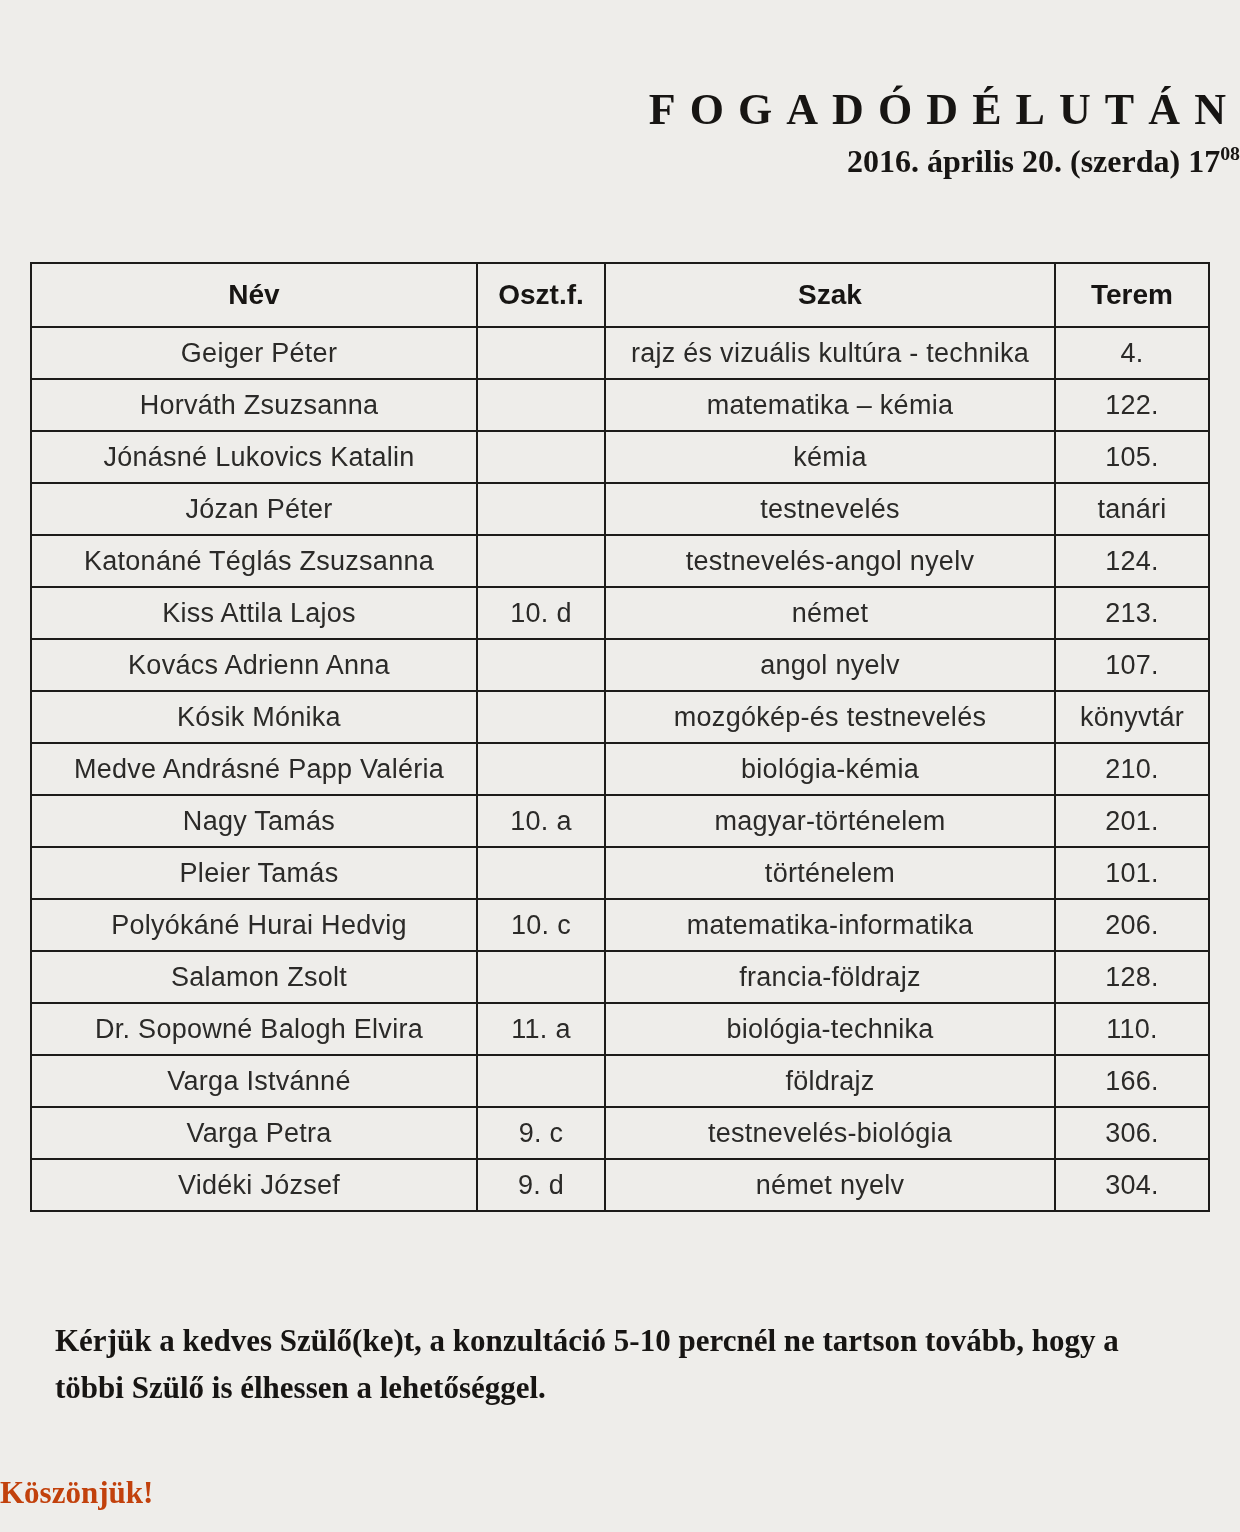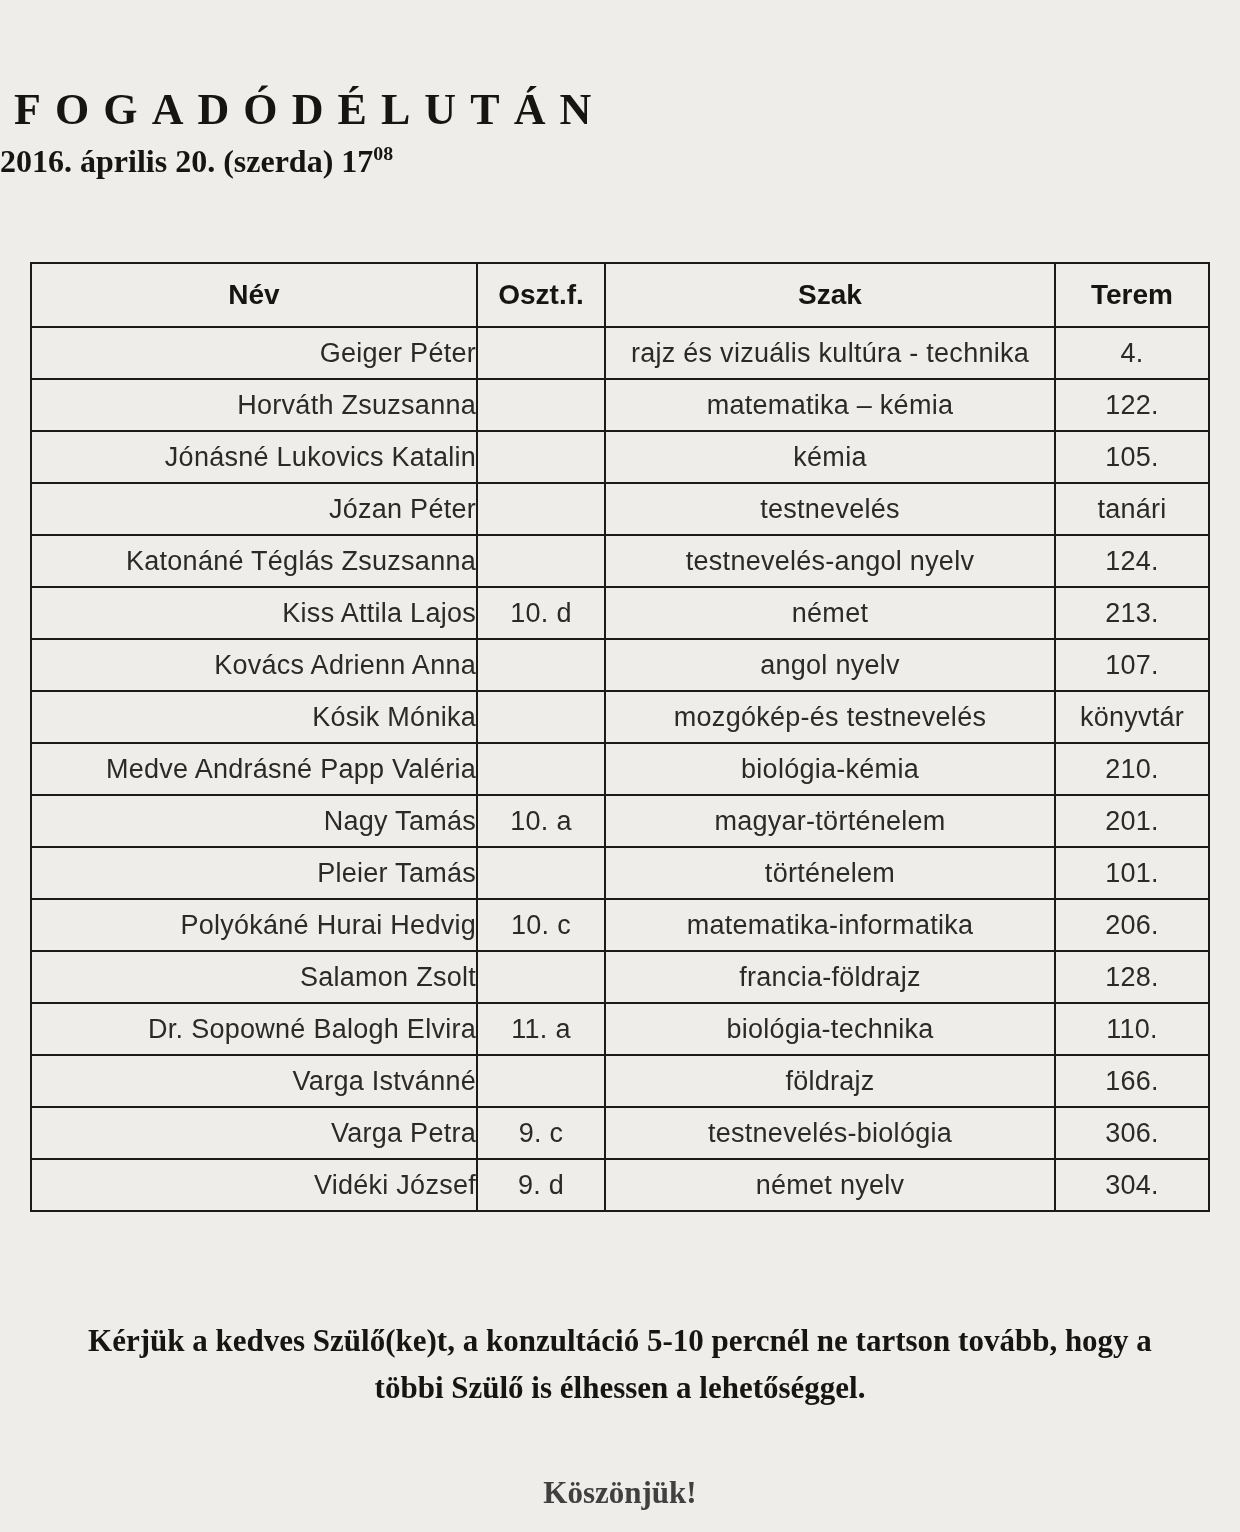"FOGADÓDÉLUTÁN" .doc-header { text-align: left -> right }
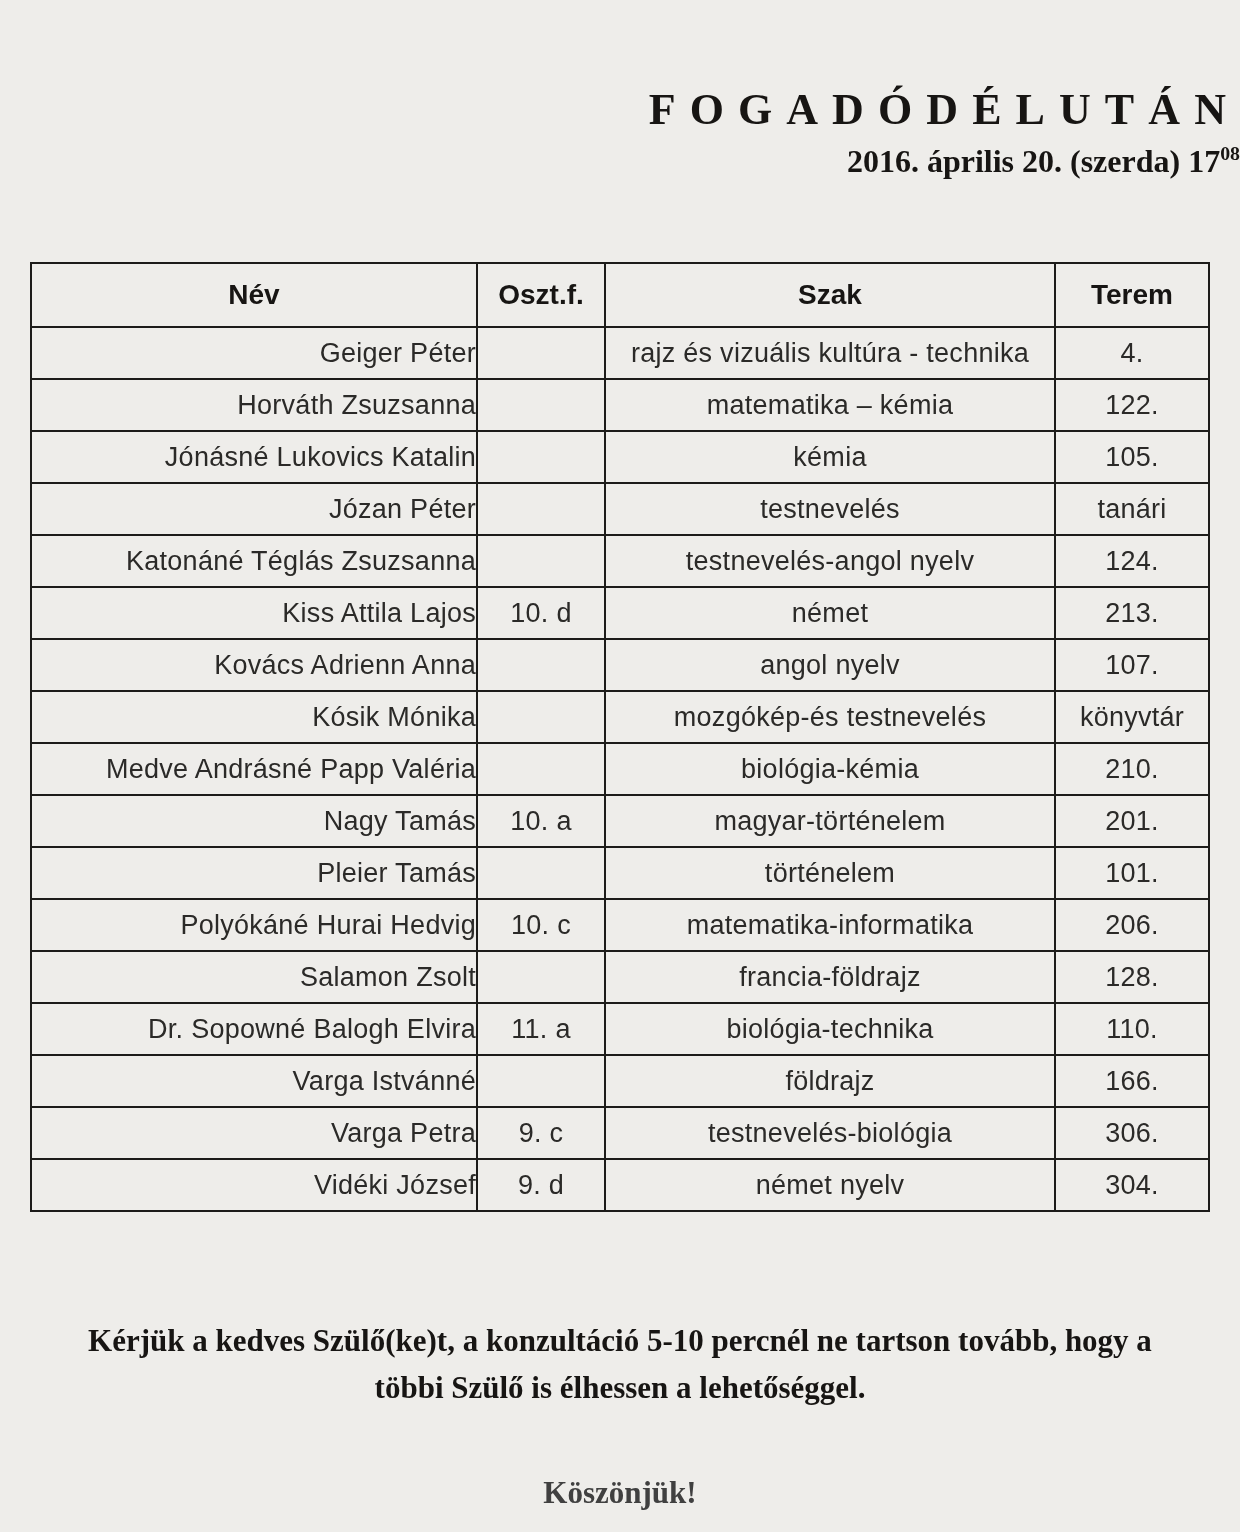"Geiger Péter" .schedule-table td.cell-name { text-align: right -> center }
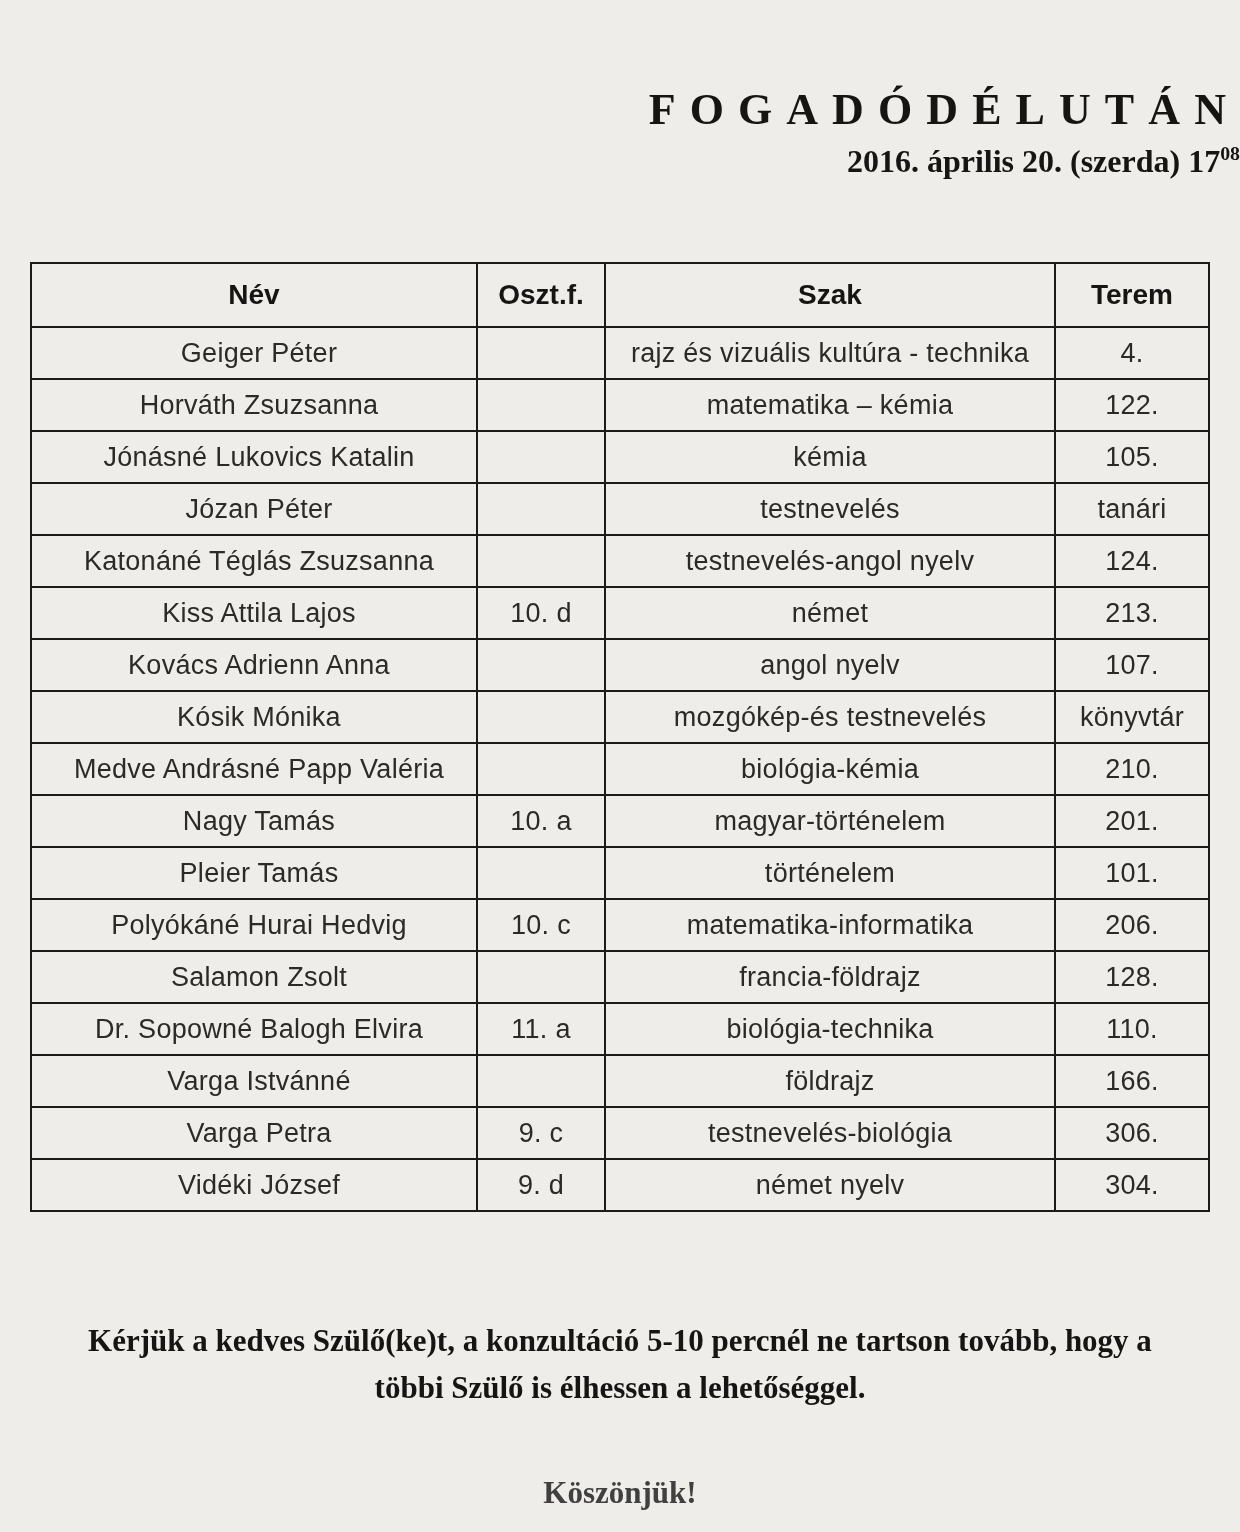"Kérjük a kedves Szülő(ke)t, a" .doc-footer { text-align: center -> left }
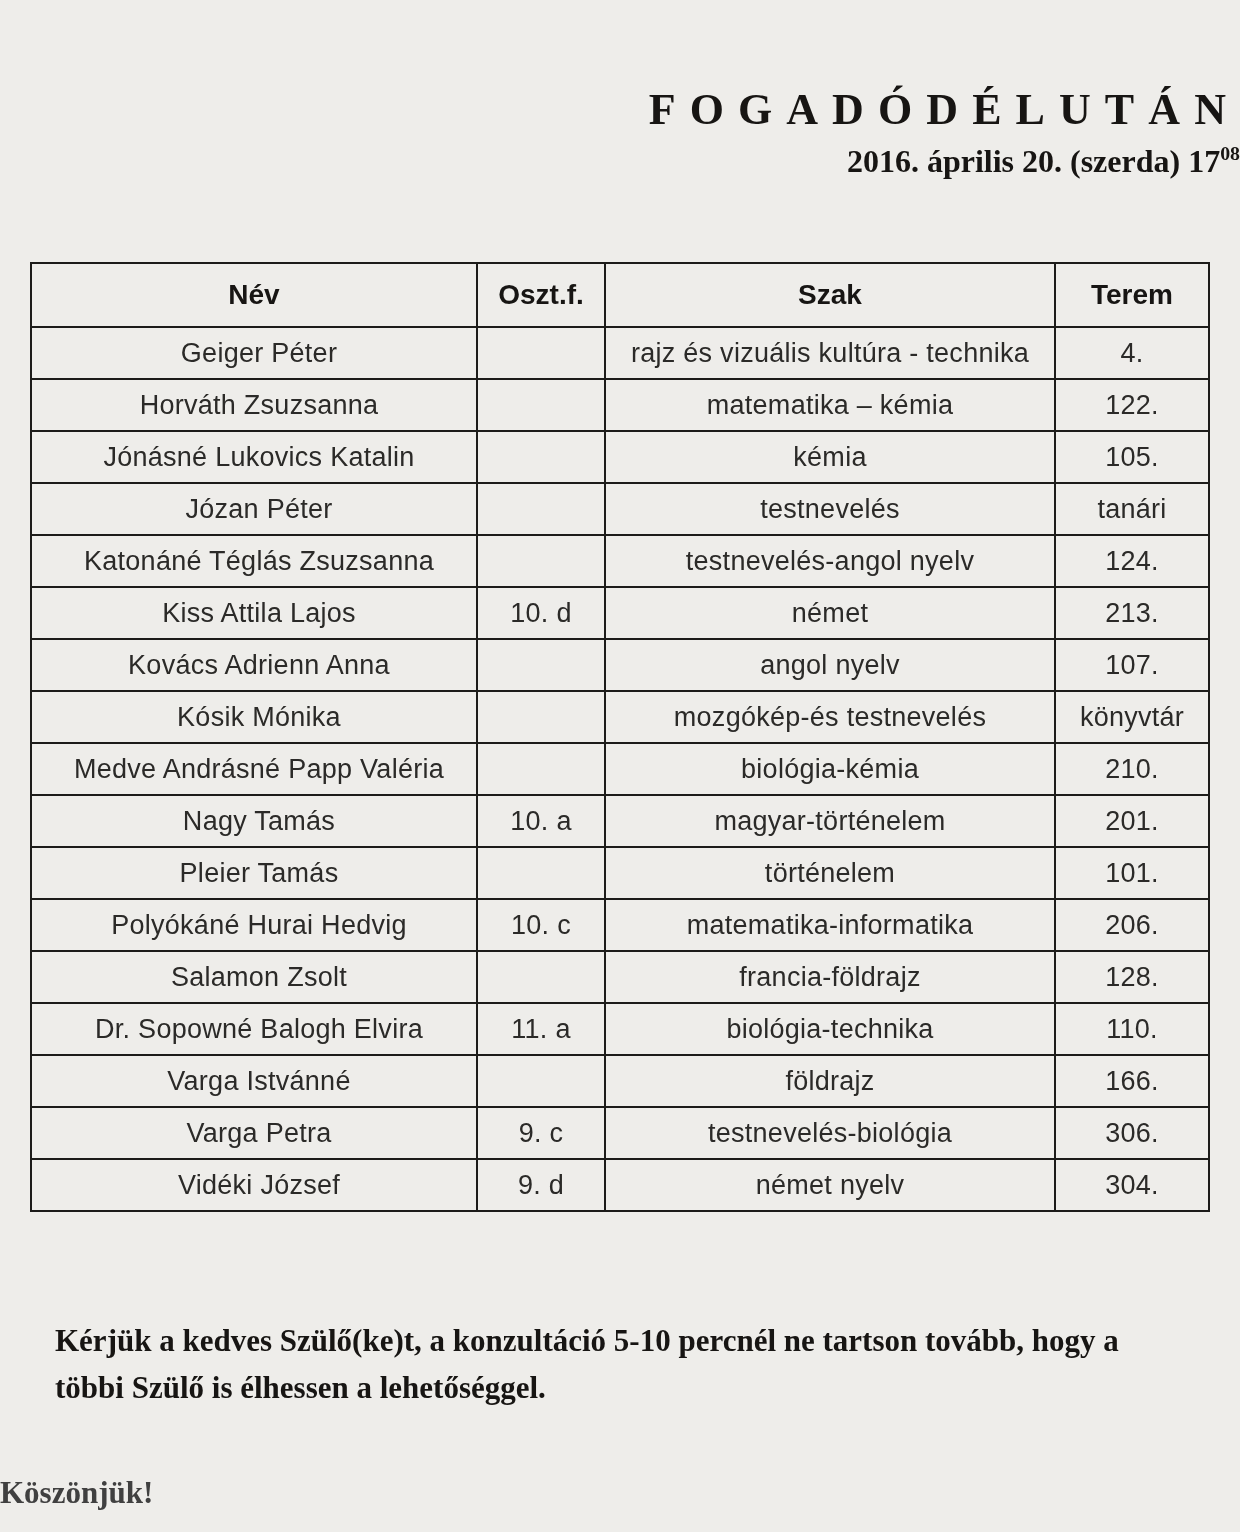"Köszönjük!" .footer-thanks { color: #404040 -> #c2410c }
